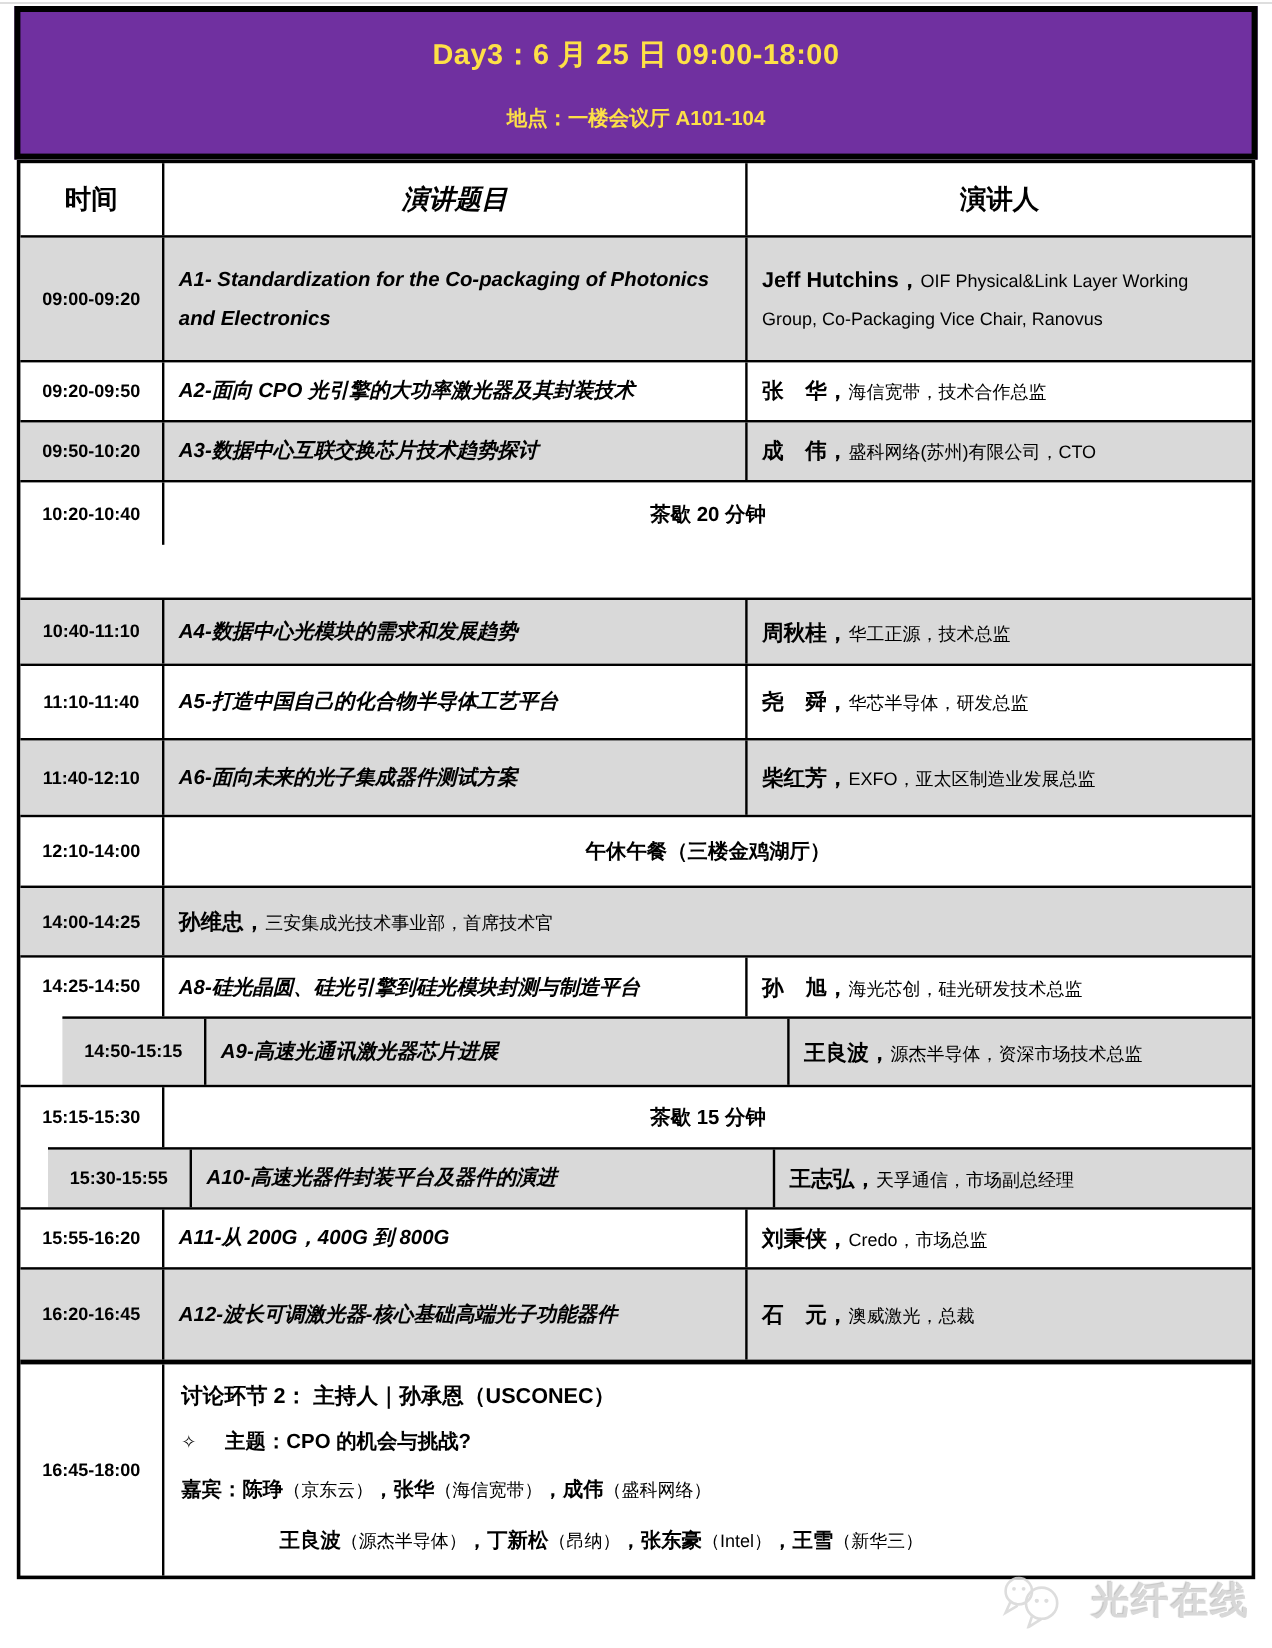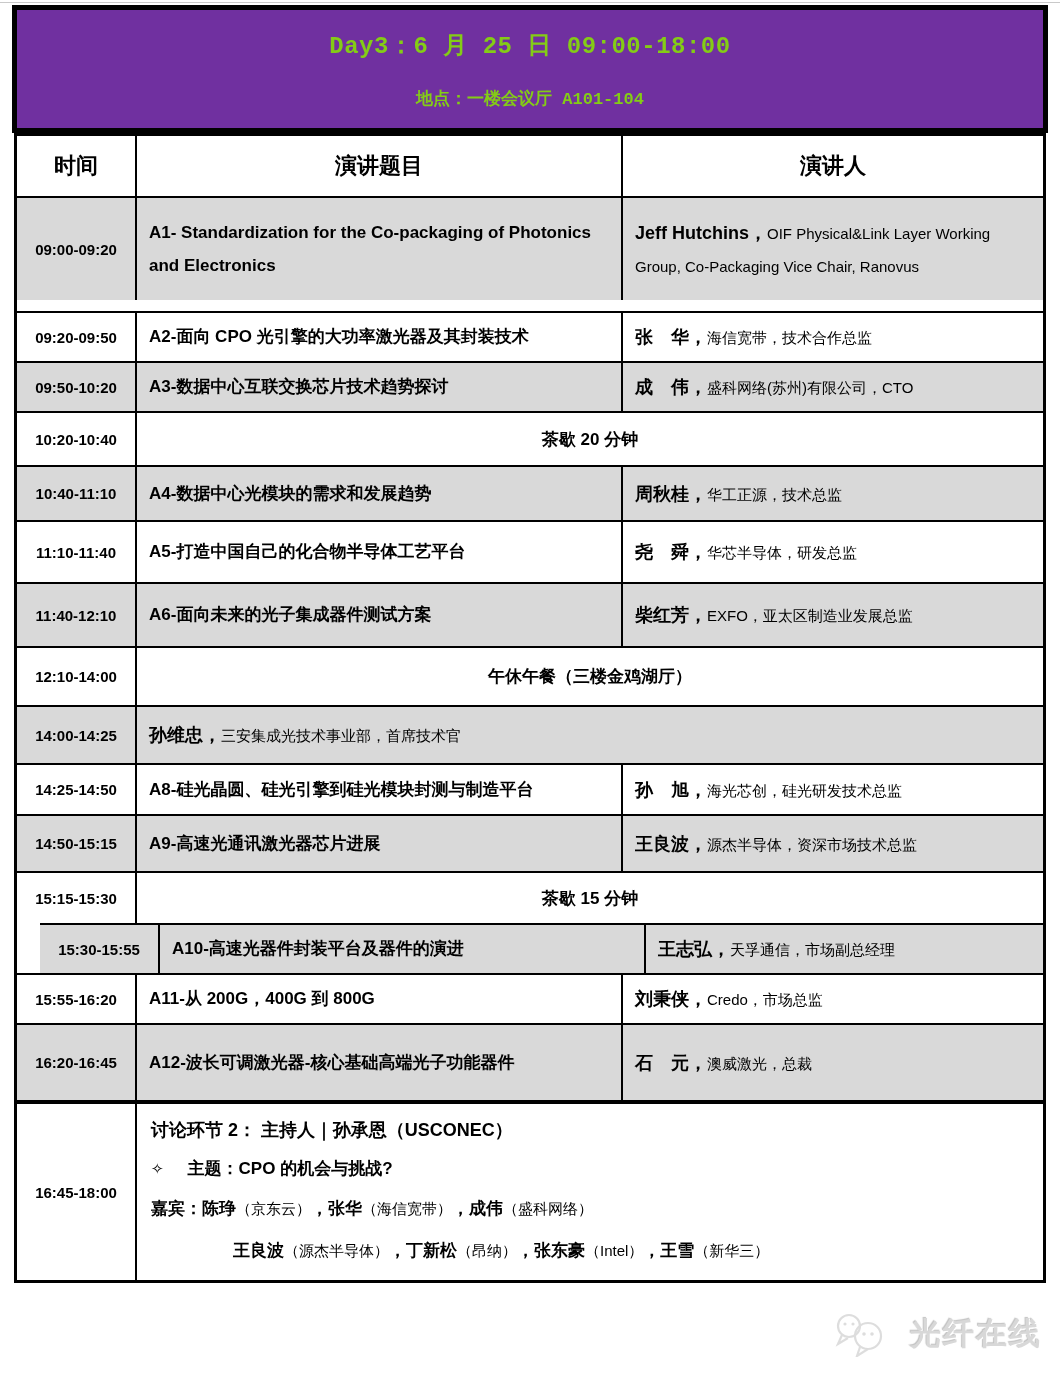"Day3：6 月 25 日 09:00-18:00" .banner { color: #84cc16 -> #fde047; font-family: Liberation Mono, monospace -> none }
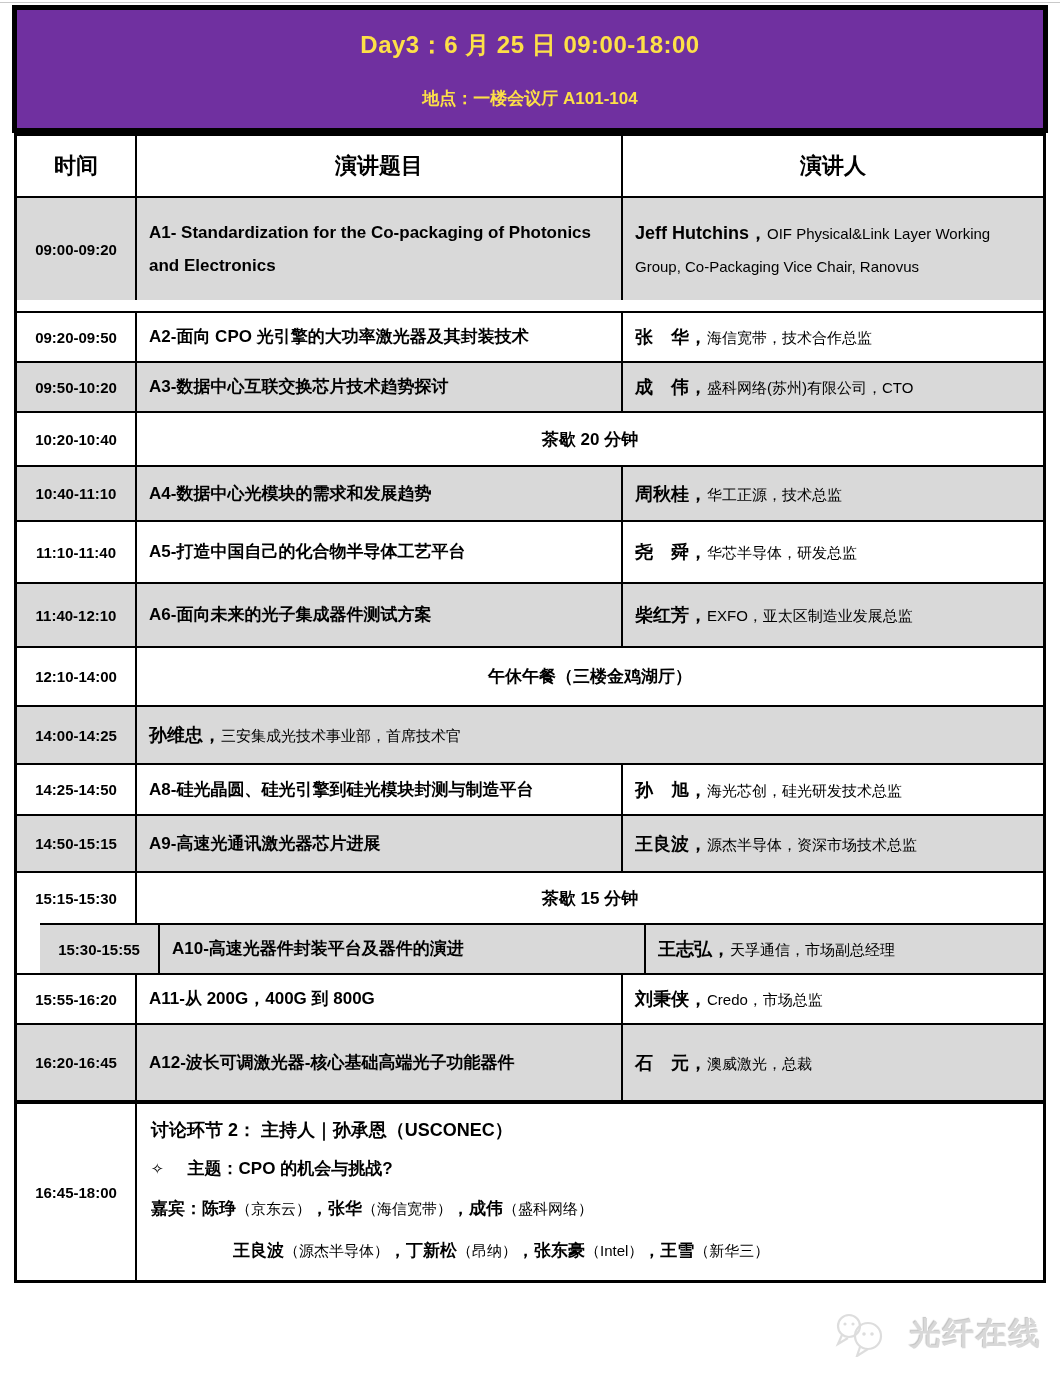"演讲题目" .title-cell { font-style: none -> italic }
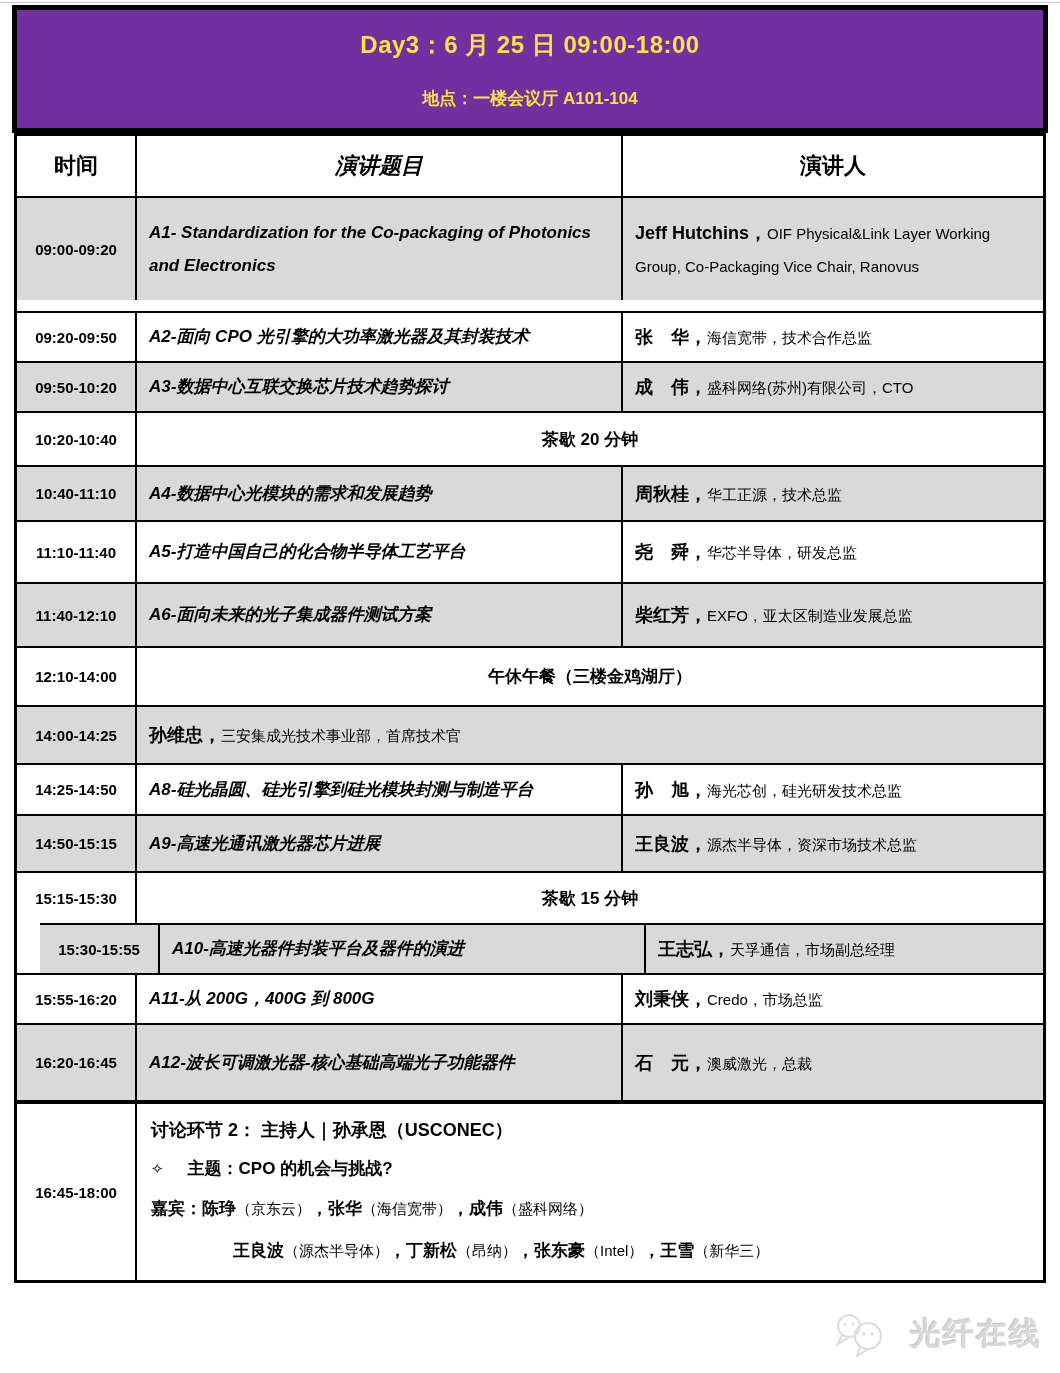"09:20-09:50" div.row { margin-top: 11px -> none }
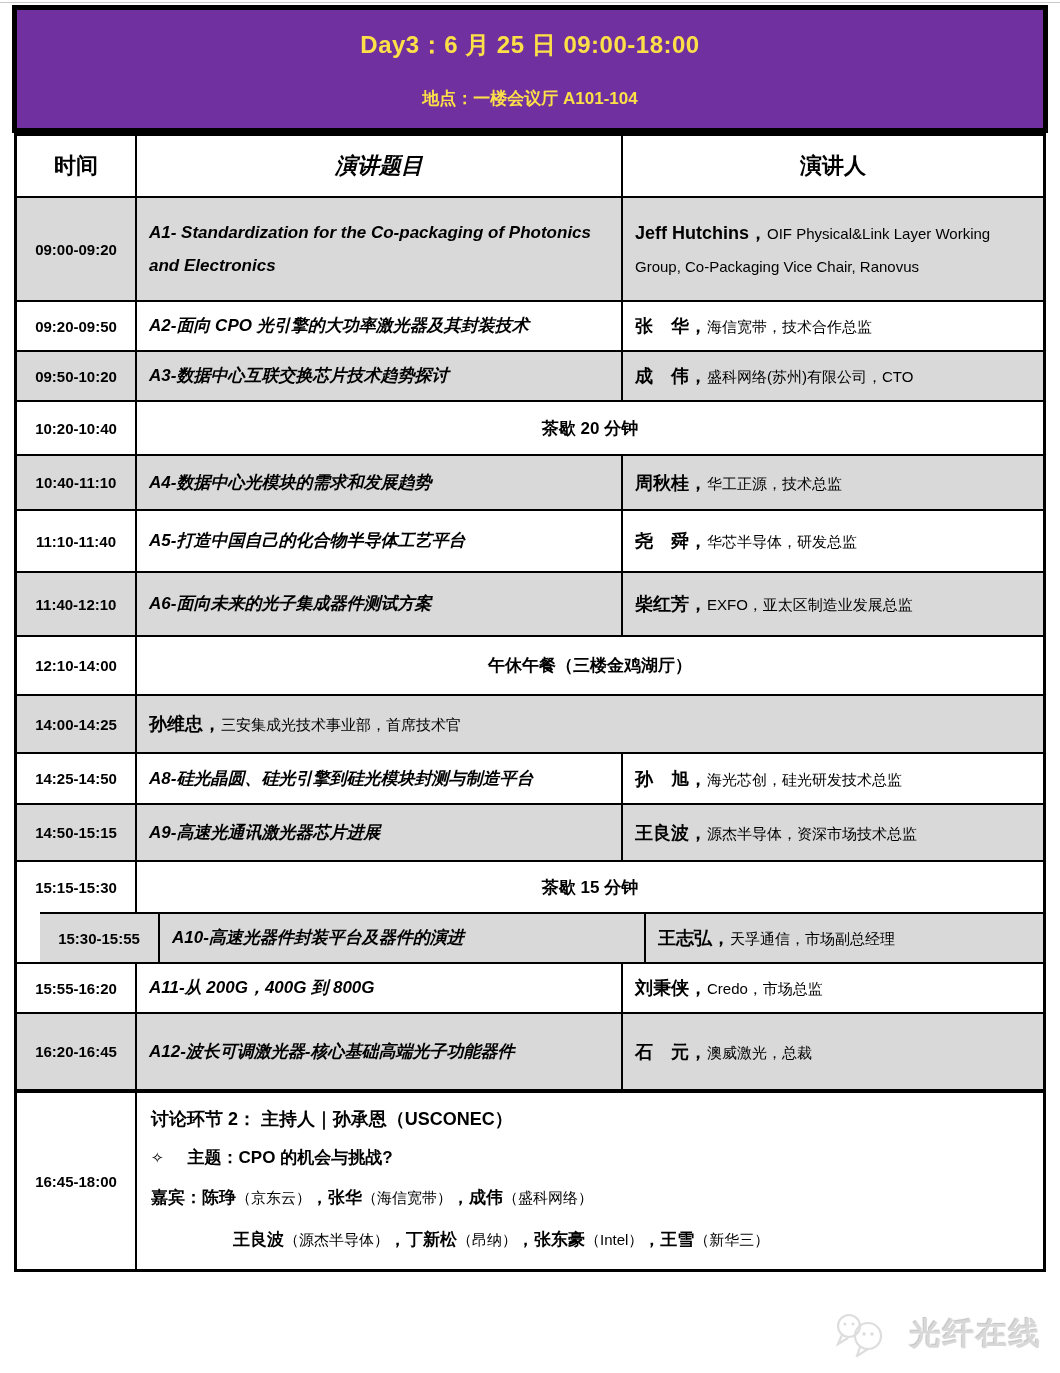"10:40-11:10" div.row { margin-top: none -> 44px }
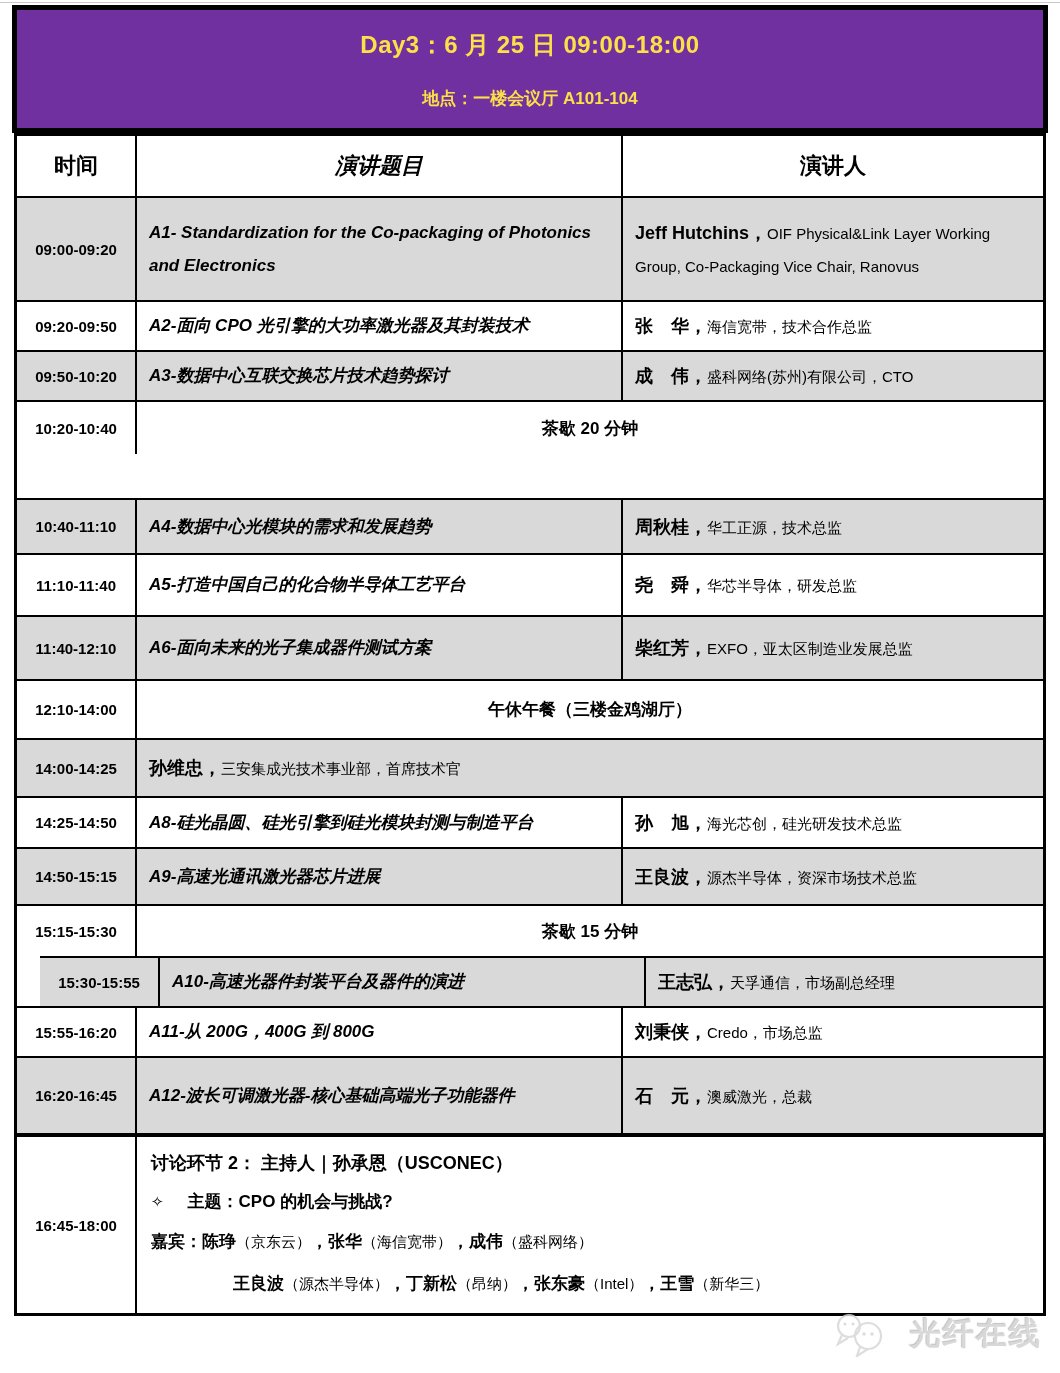"14:50-15:15" div.row { margin-left: none -> 35px }
